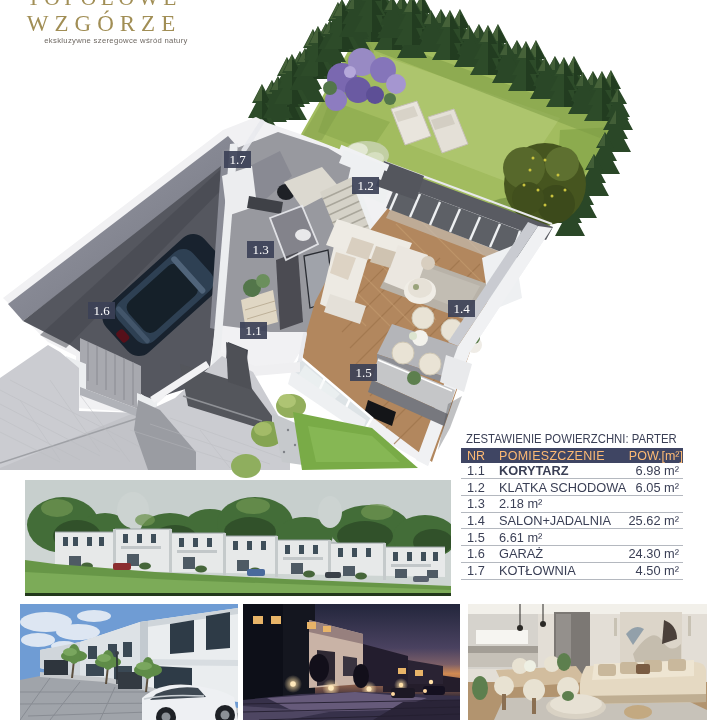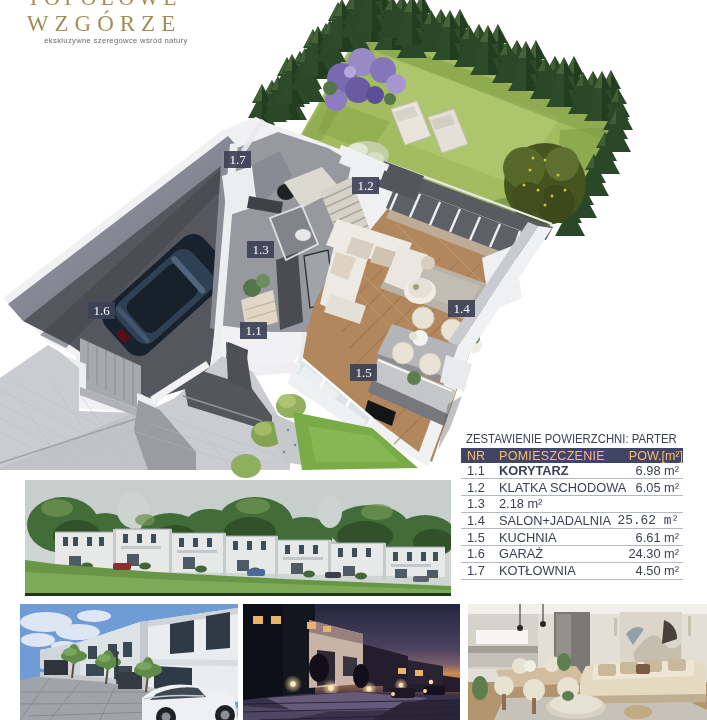"25.62 m²" span { font-family: Liberation Mono, monospace -> none }
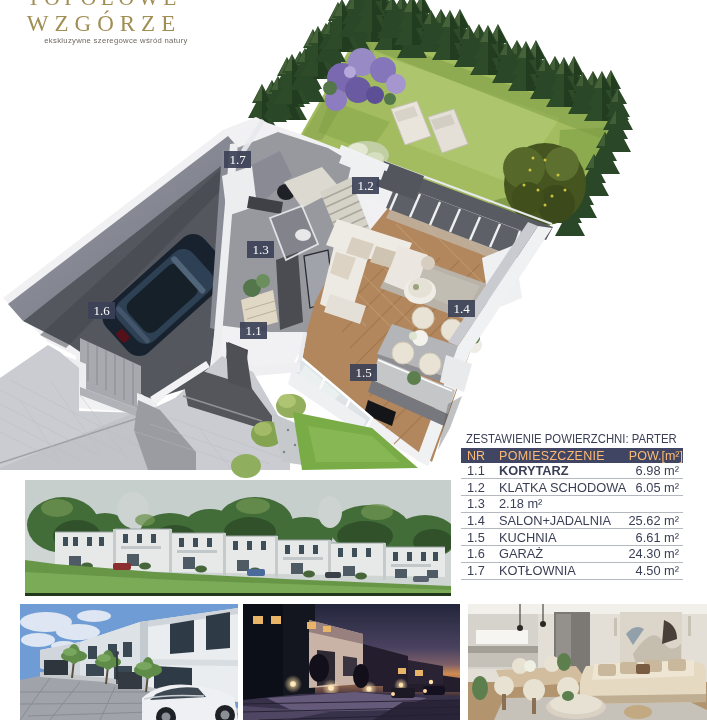"KUCHNIA" span { html: <span>KUCHNIA</span> -> none }
